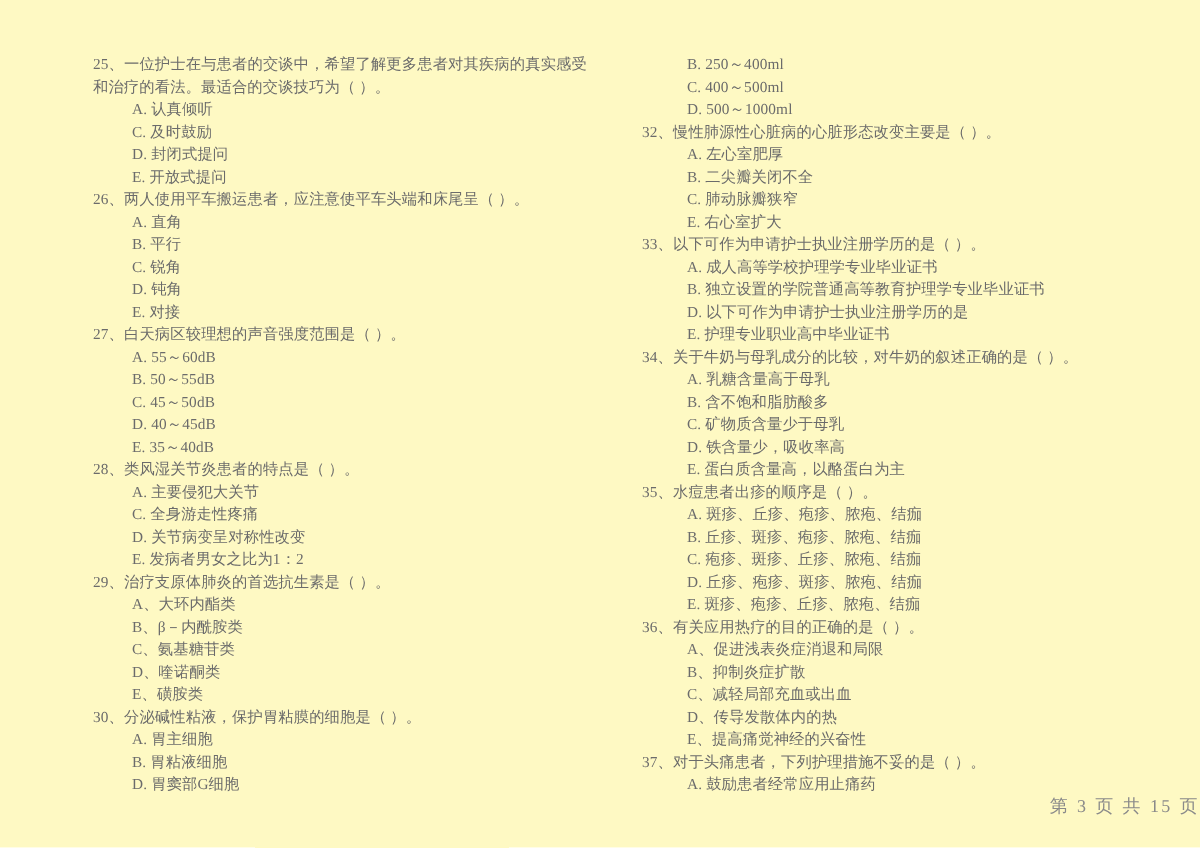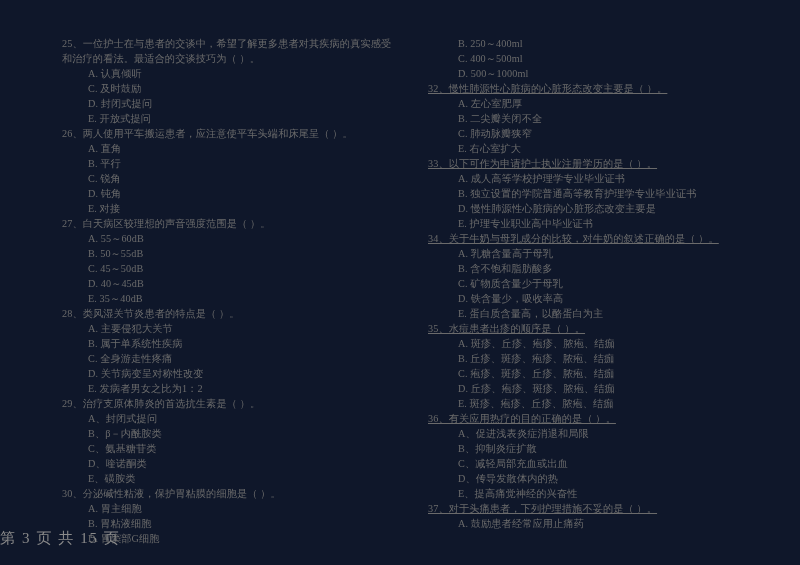"25、一位护士在与患者的交谈中，希望了解更多患者对其疾病的真实感受和治疗的看法。" #page { background: #0f172a -> #fef9c3 }
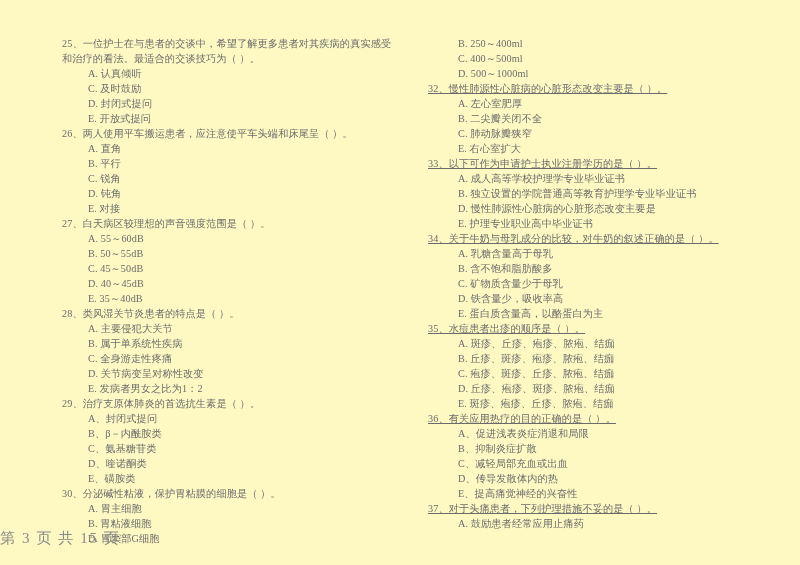"32、慢性肺源性心脏病的心脏形态改变主要是（ ）。" .col-right .q-stem { text-decoration: underline -> none }
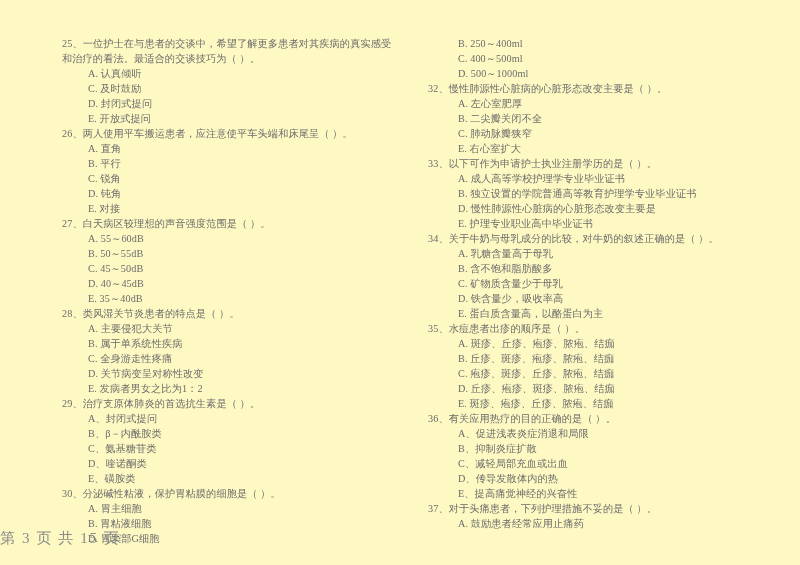"D. 慢性肺源性心脏病的心脏形态改变主要是" li.opt { text: 慢性肺源性心脏病的心脏形态改变主要 -> 以下可作为申请护士执业注册学历的 }
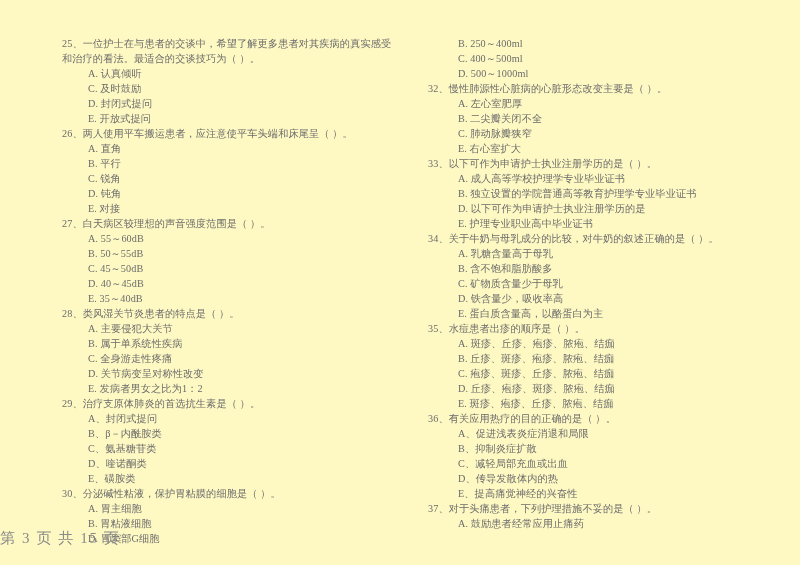"B. 属于单系统性疾病" li.opt { html: <li>B. 属于单系统性疾病</li> -> none }
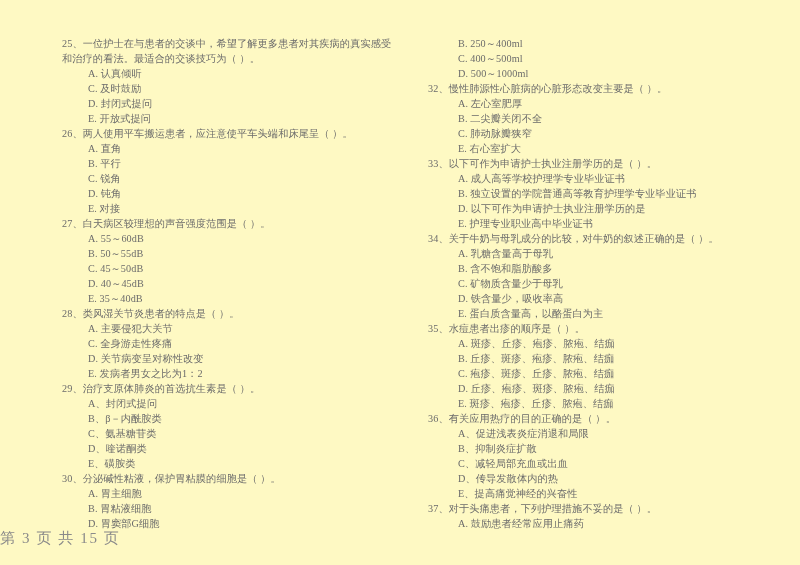"A、封闭式提问" li.opt { text: 封闭式提问 -> 大环内酯类 }
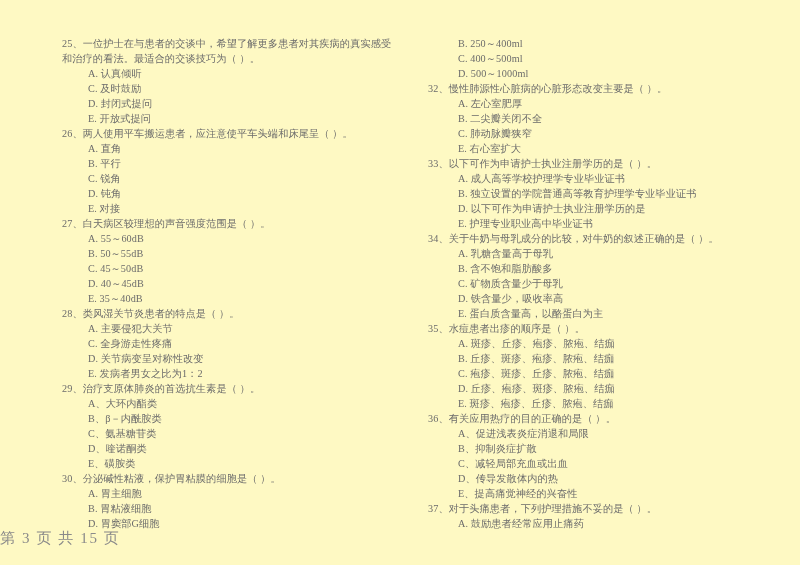"第 3 页 共 15" .footer { font-size: 15px -> 12px; text-align: left -> right }
